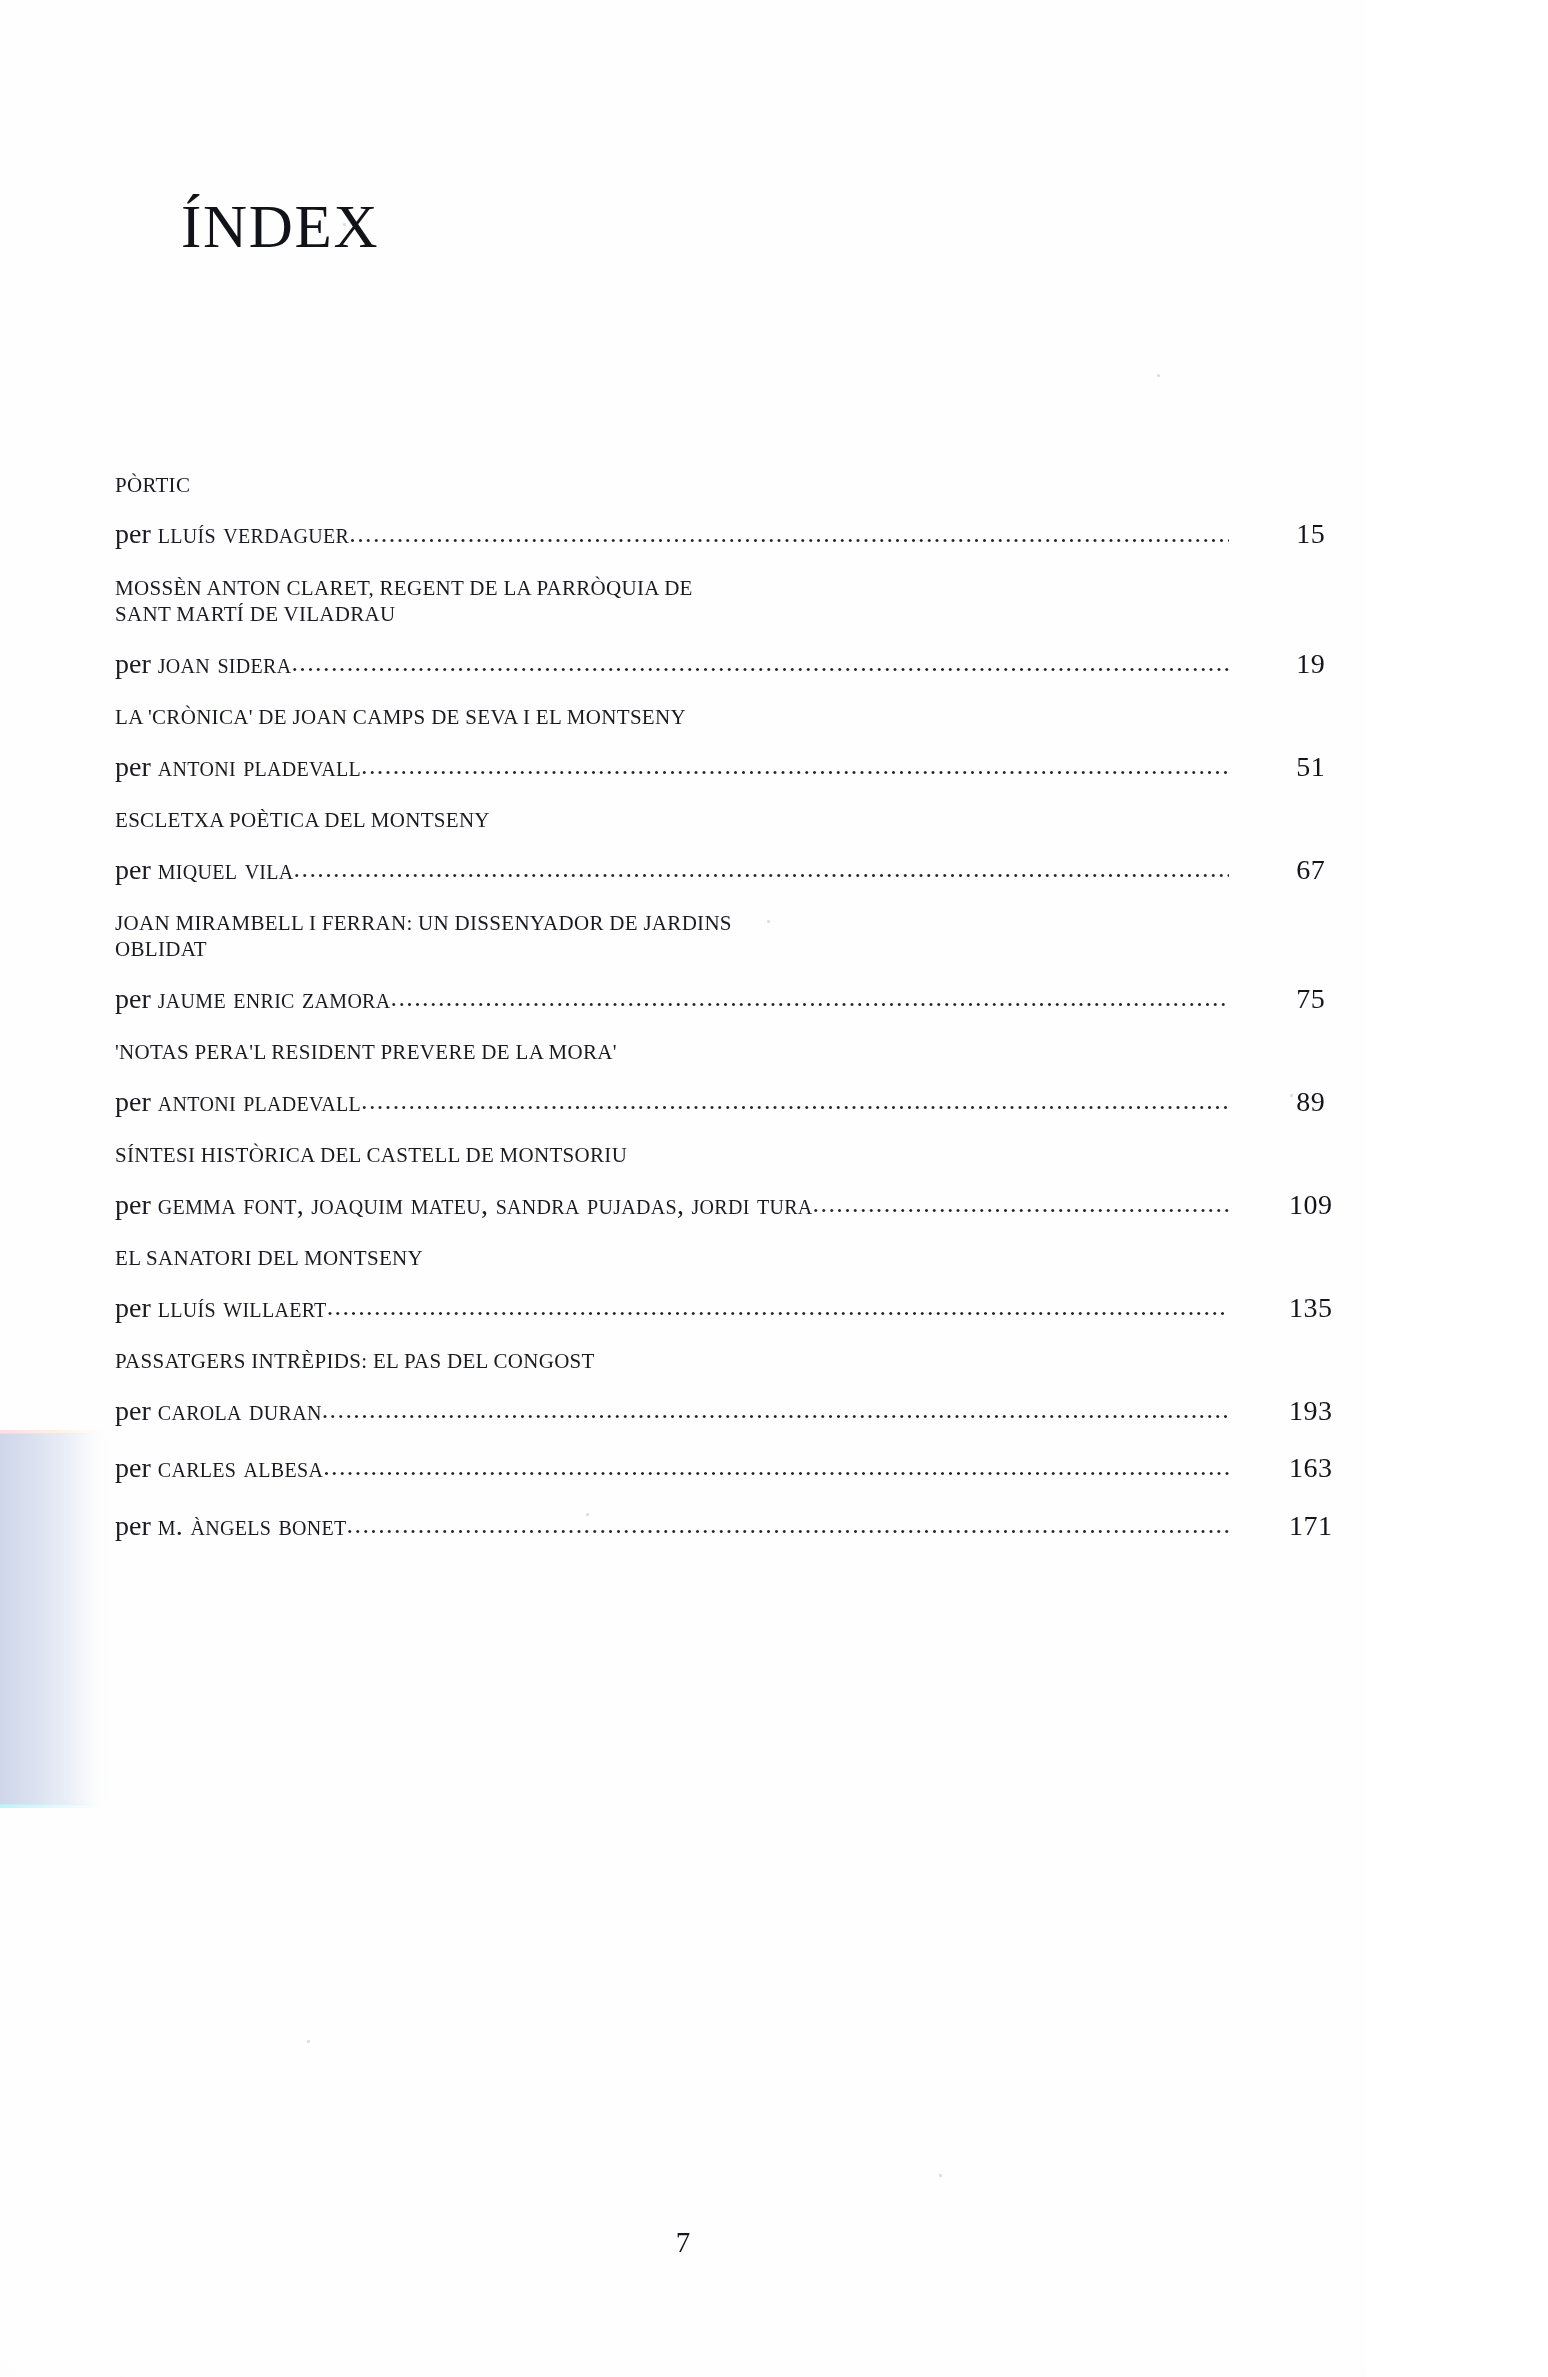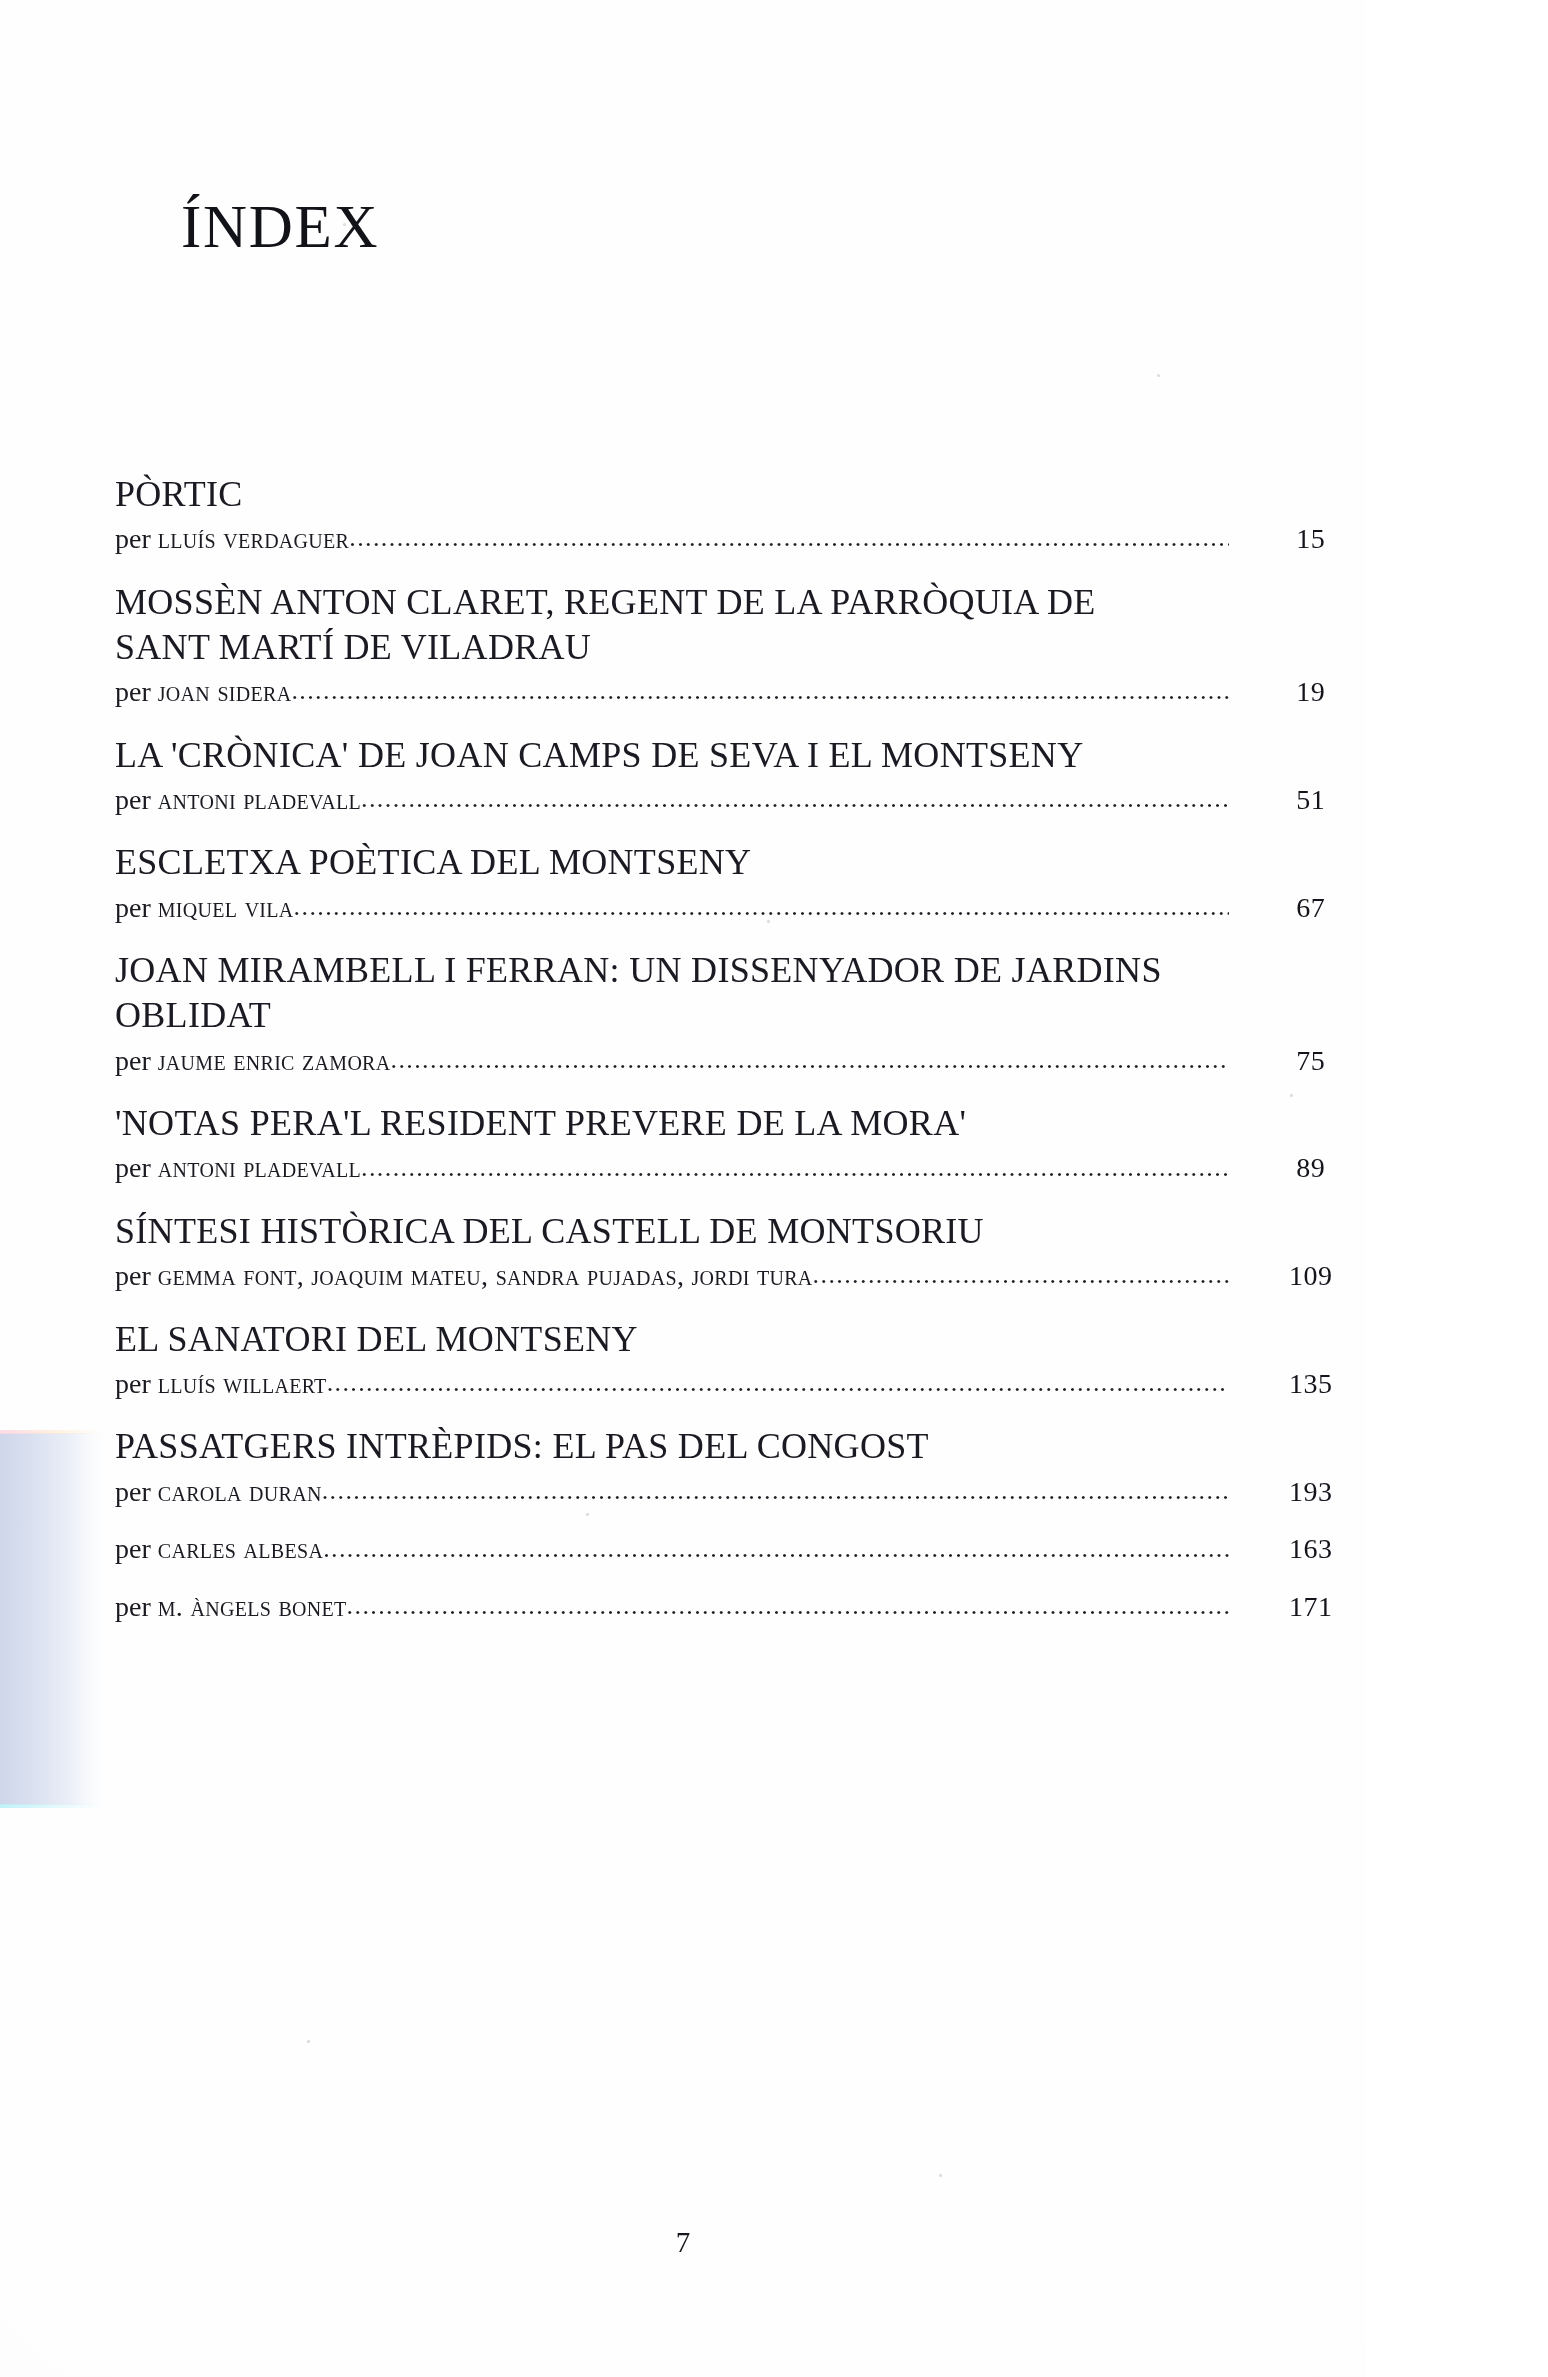"PÒRTIC" .entry-title { font-size: 36px -> 21px }
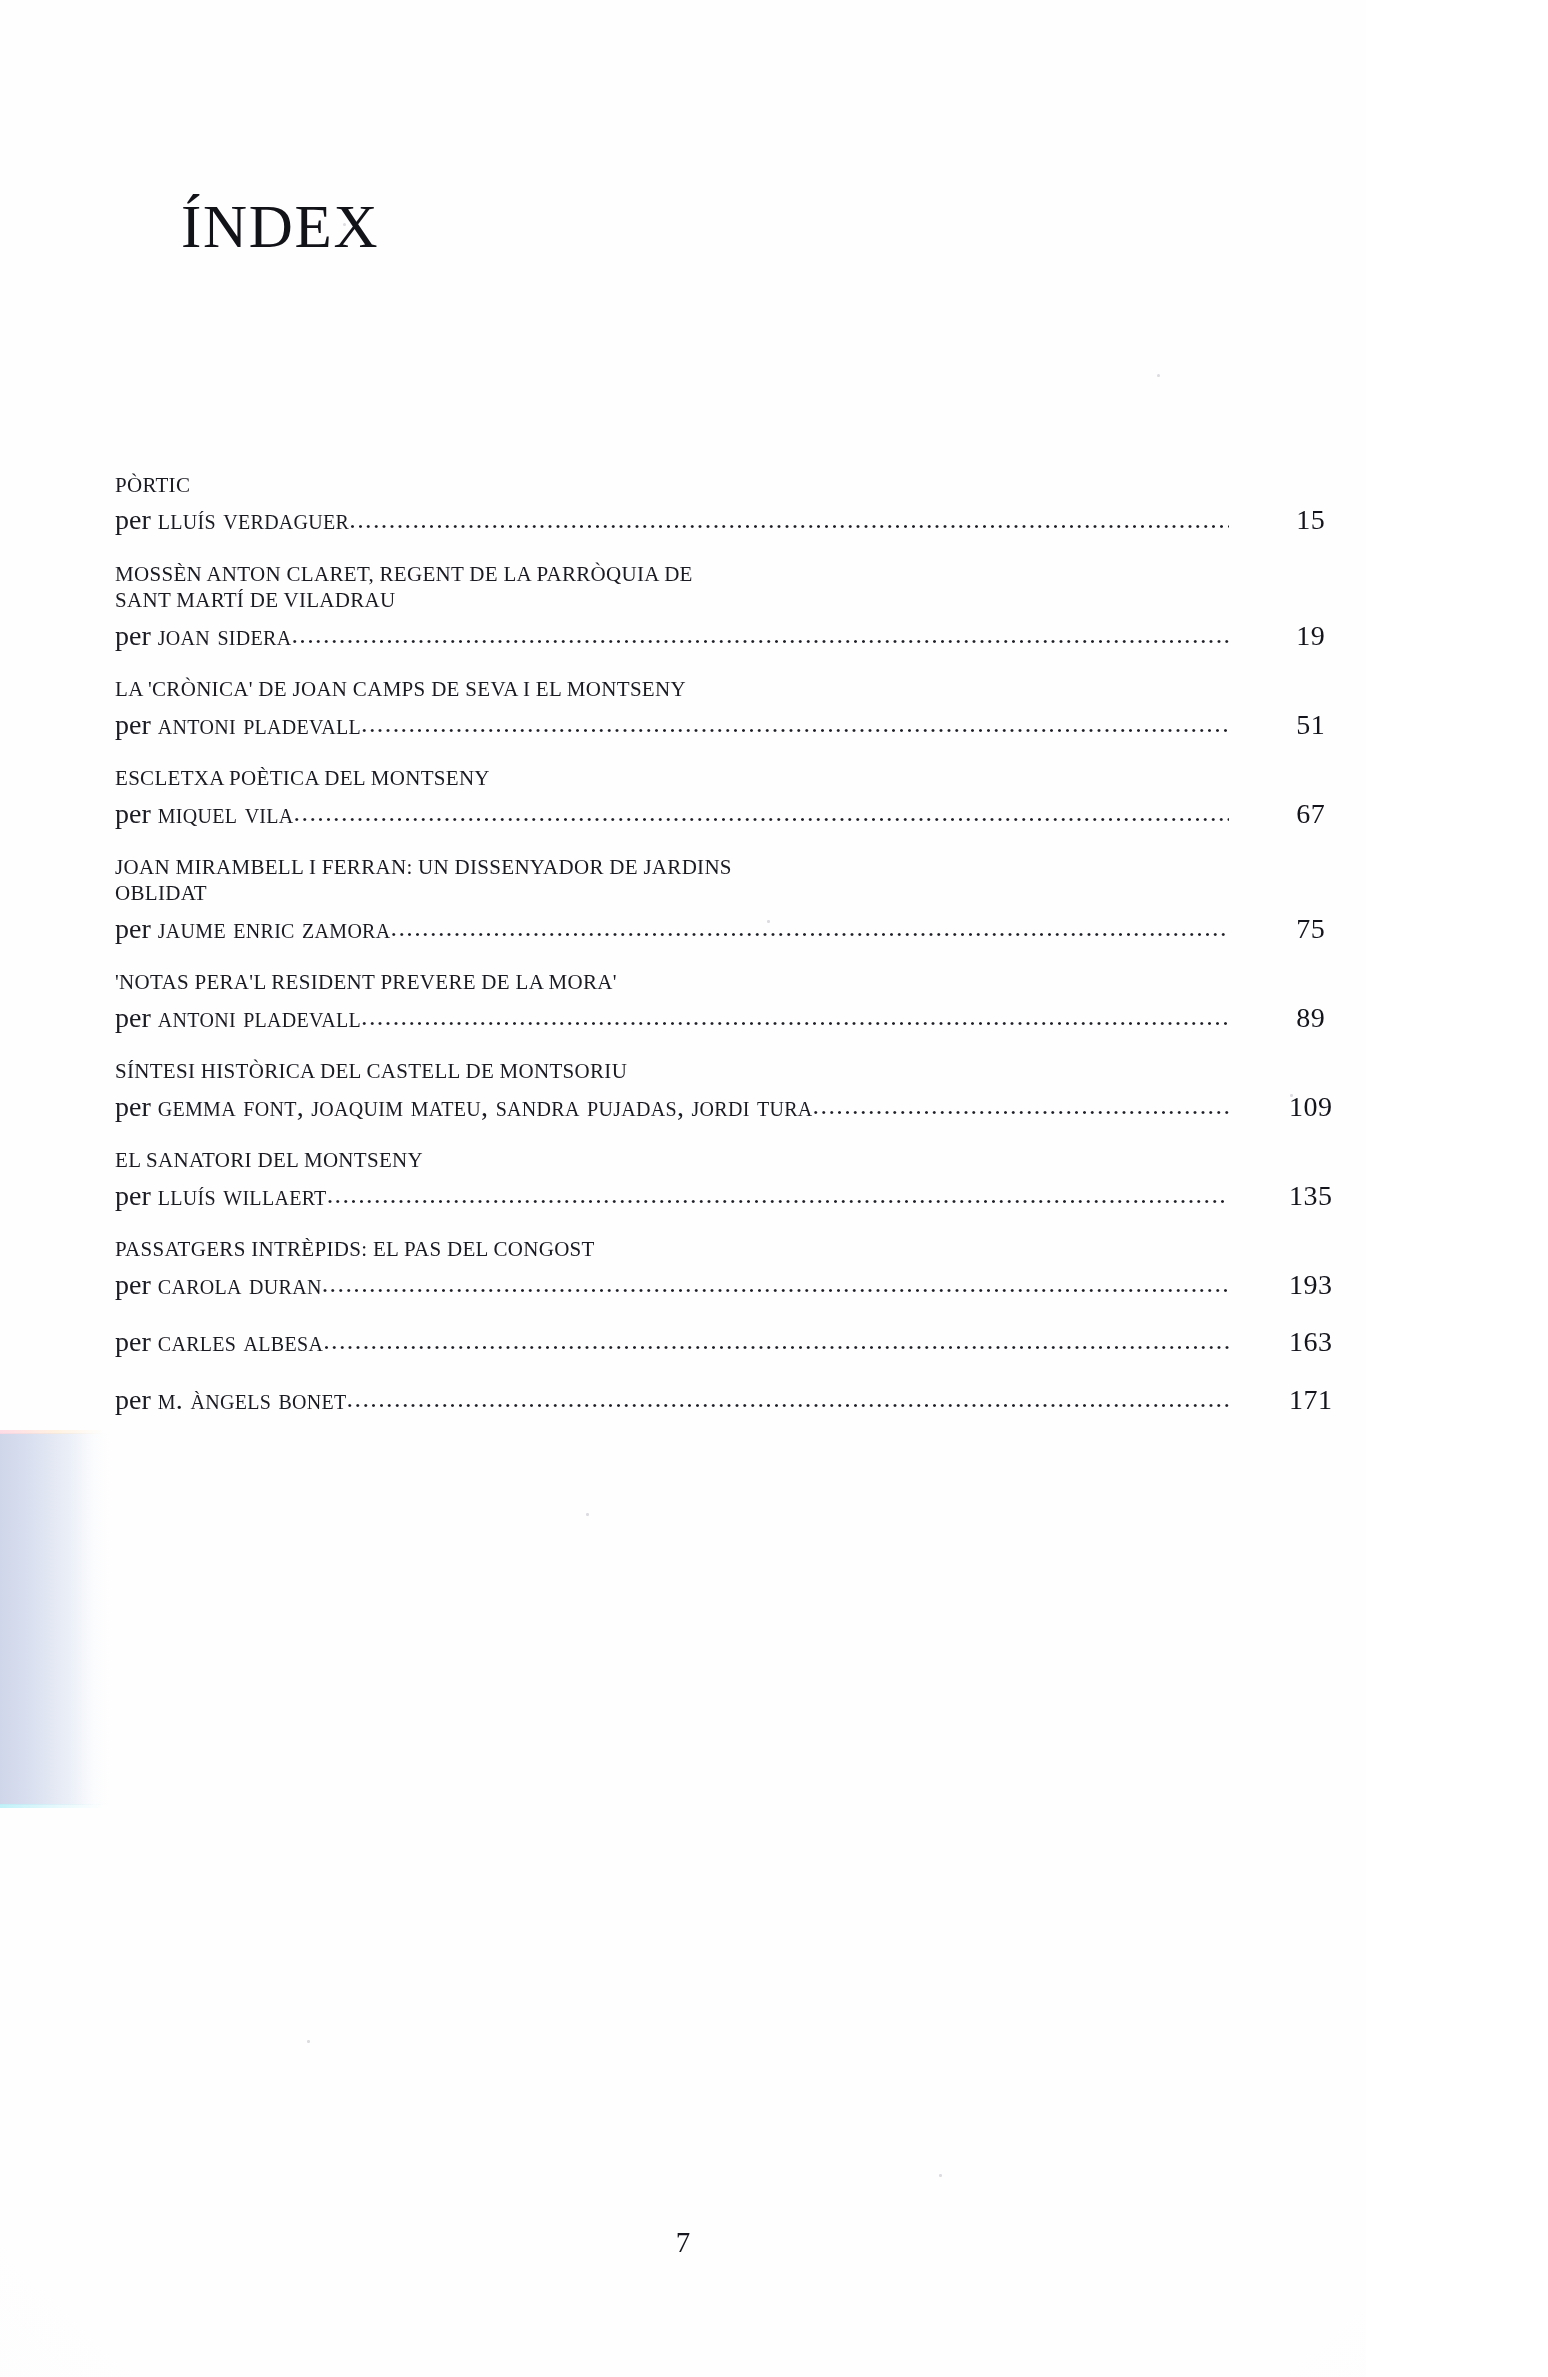"per lluís verdaguer" .entry-byline { margin-top: 5px -> 19px }
